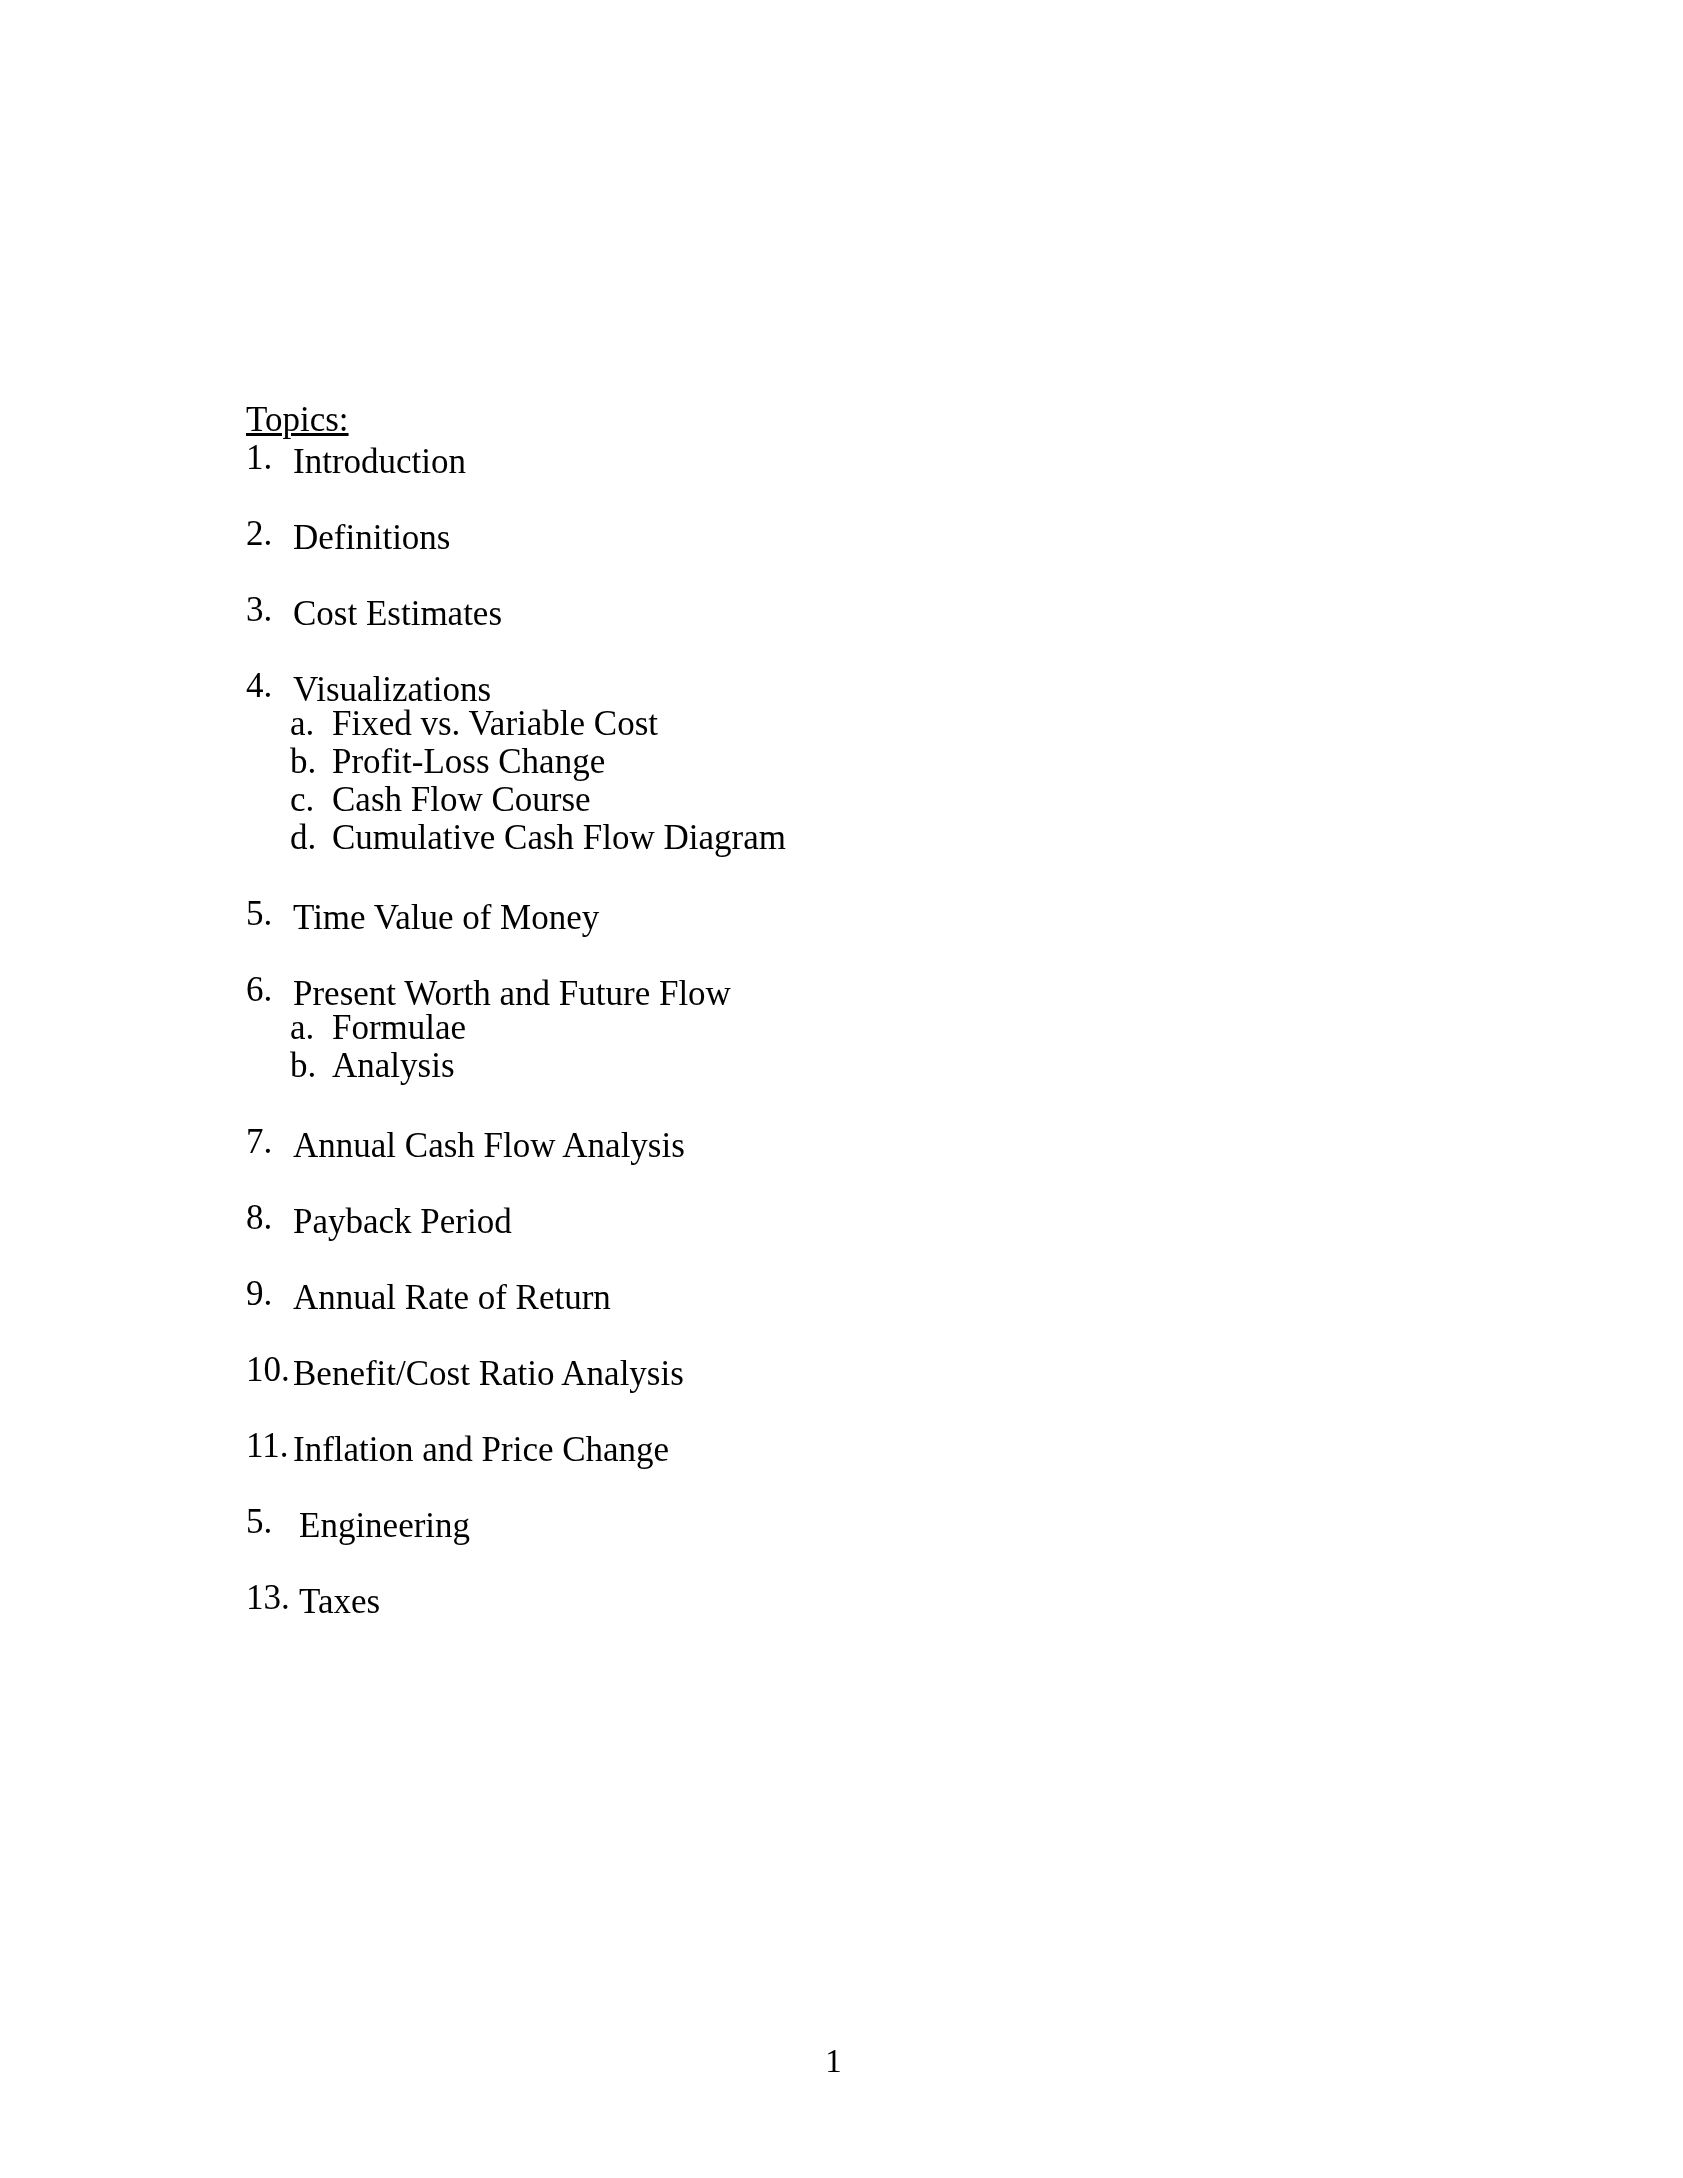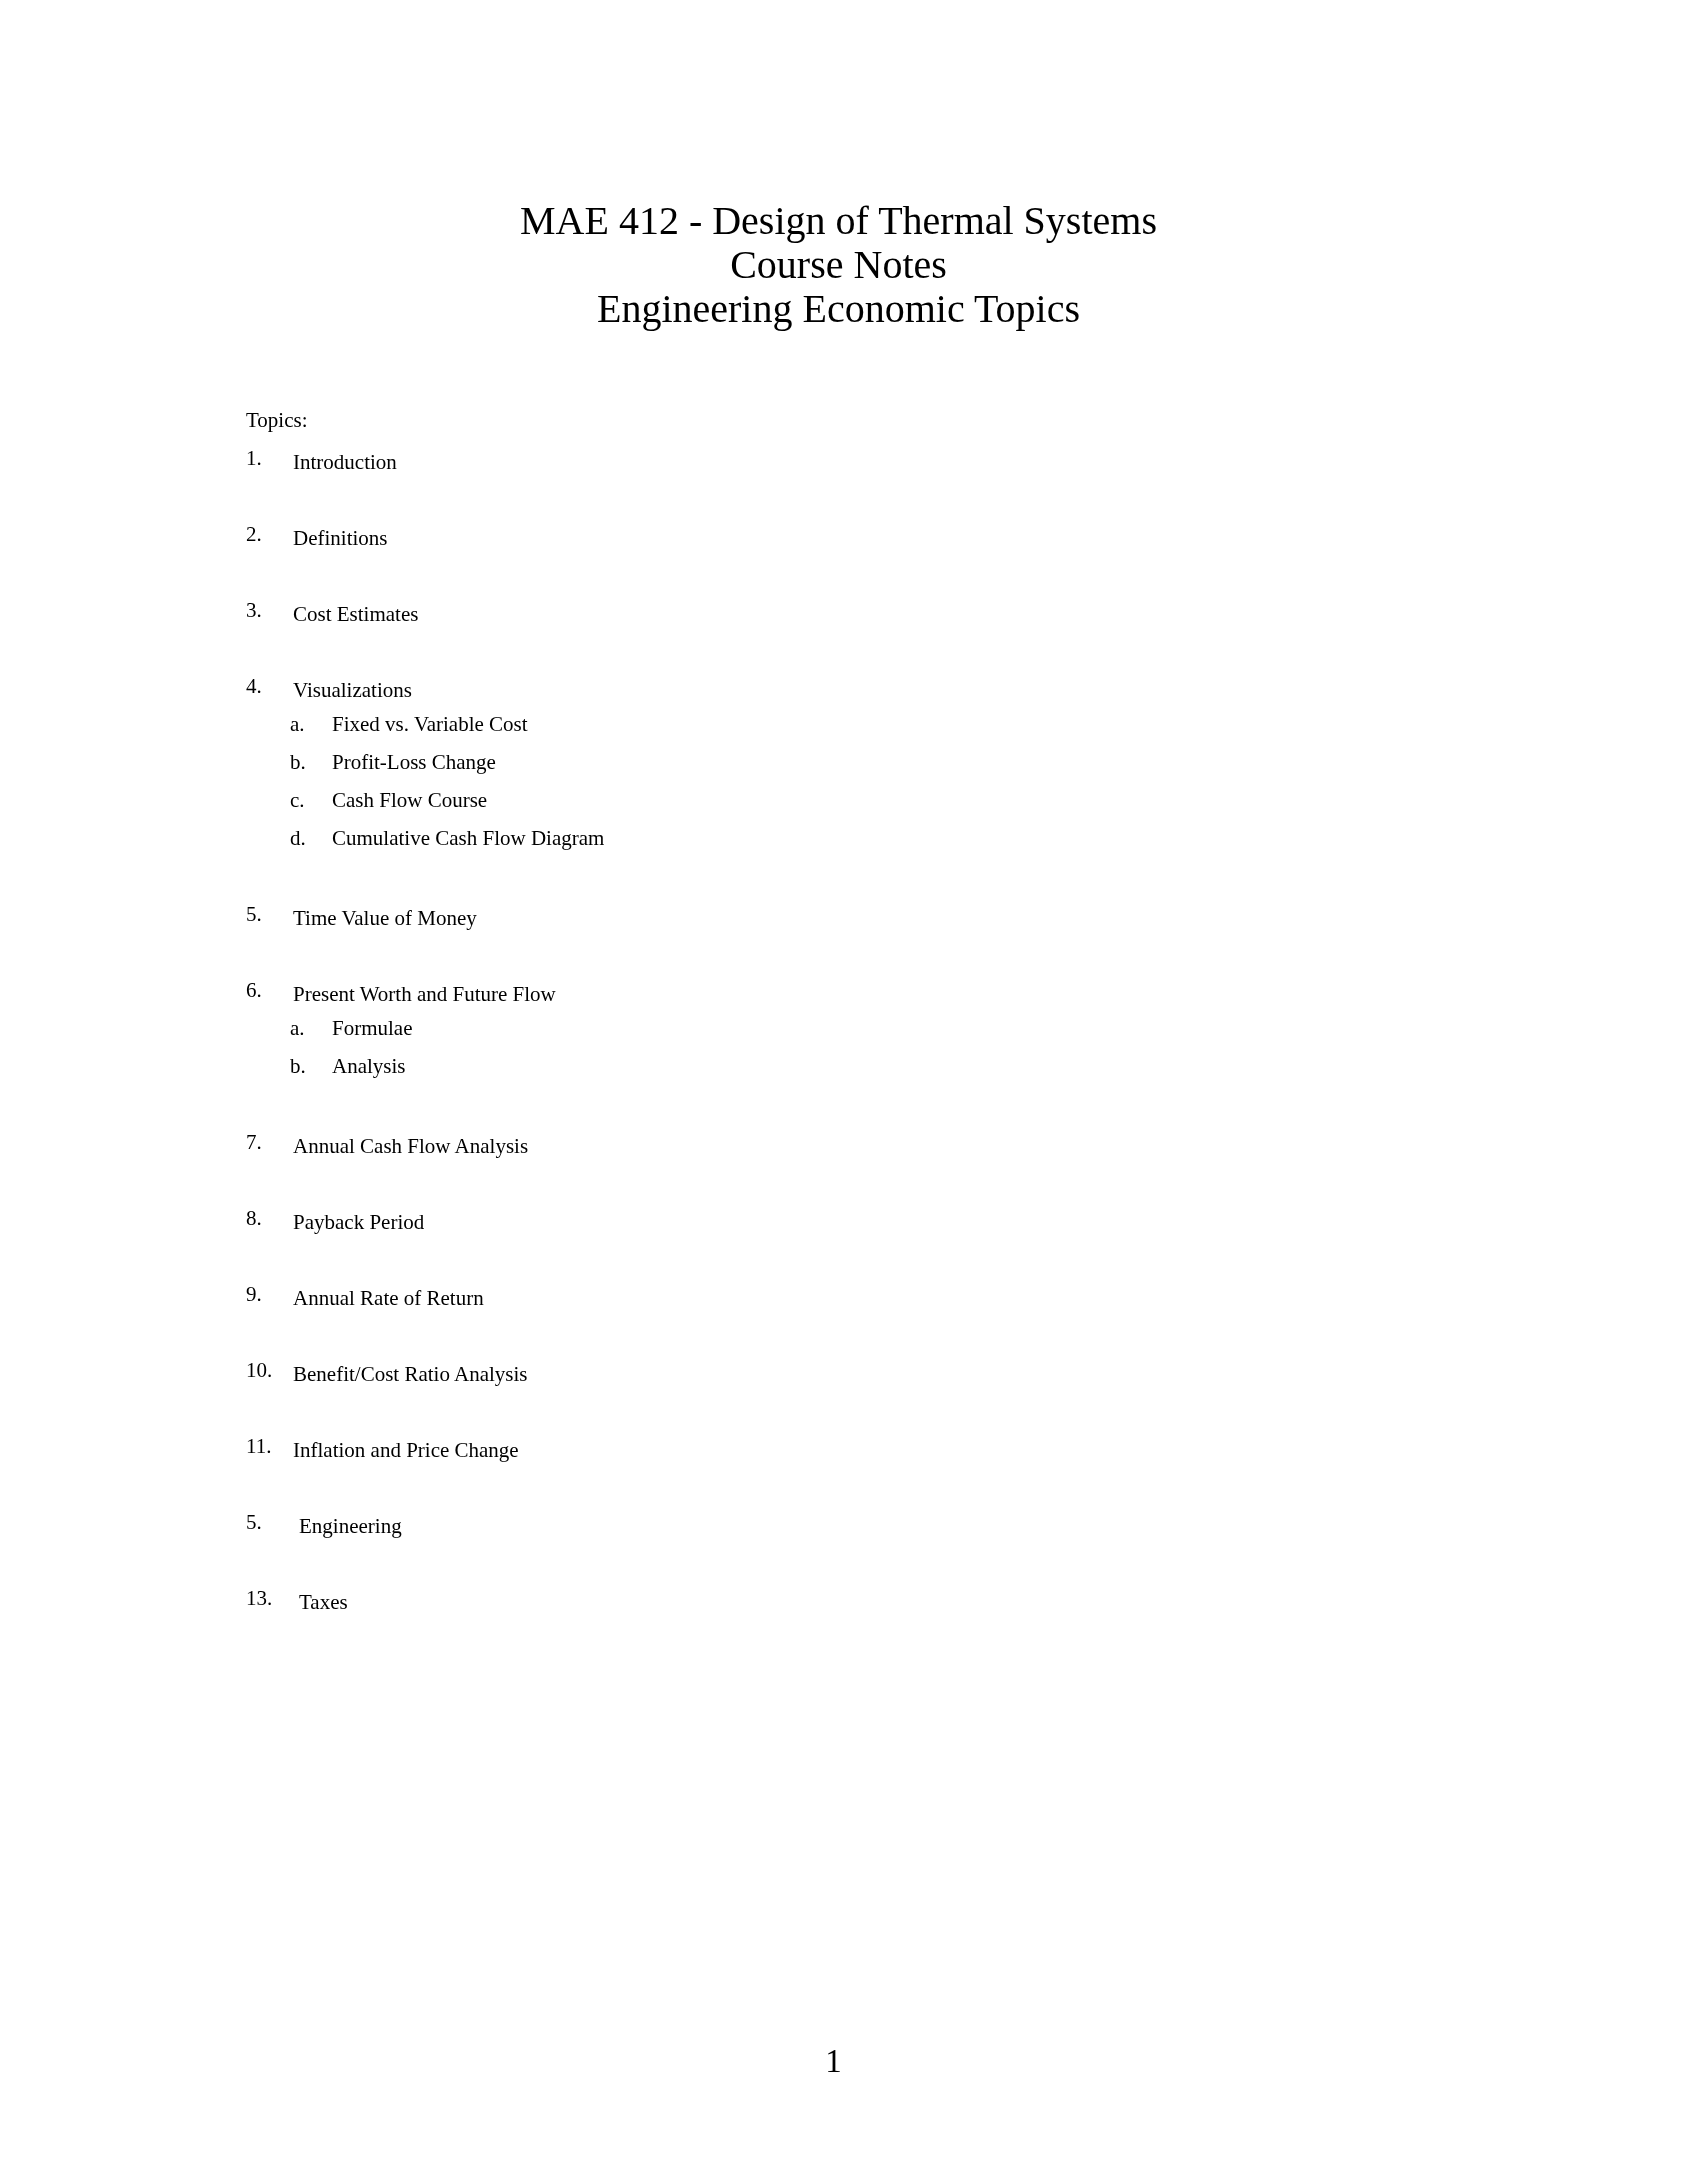"MAE 412 - Design of" div.title-block { html: <div> <span>MAE 412 - Design of Thermal Systems</span> <span>Course Notes</span> <span>Engineering Economic Topics</span> </div> -> none }
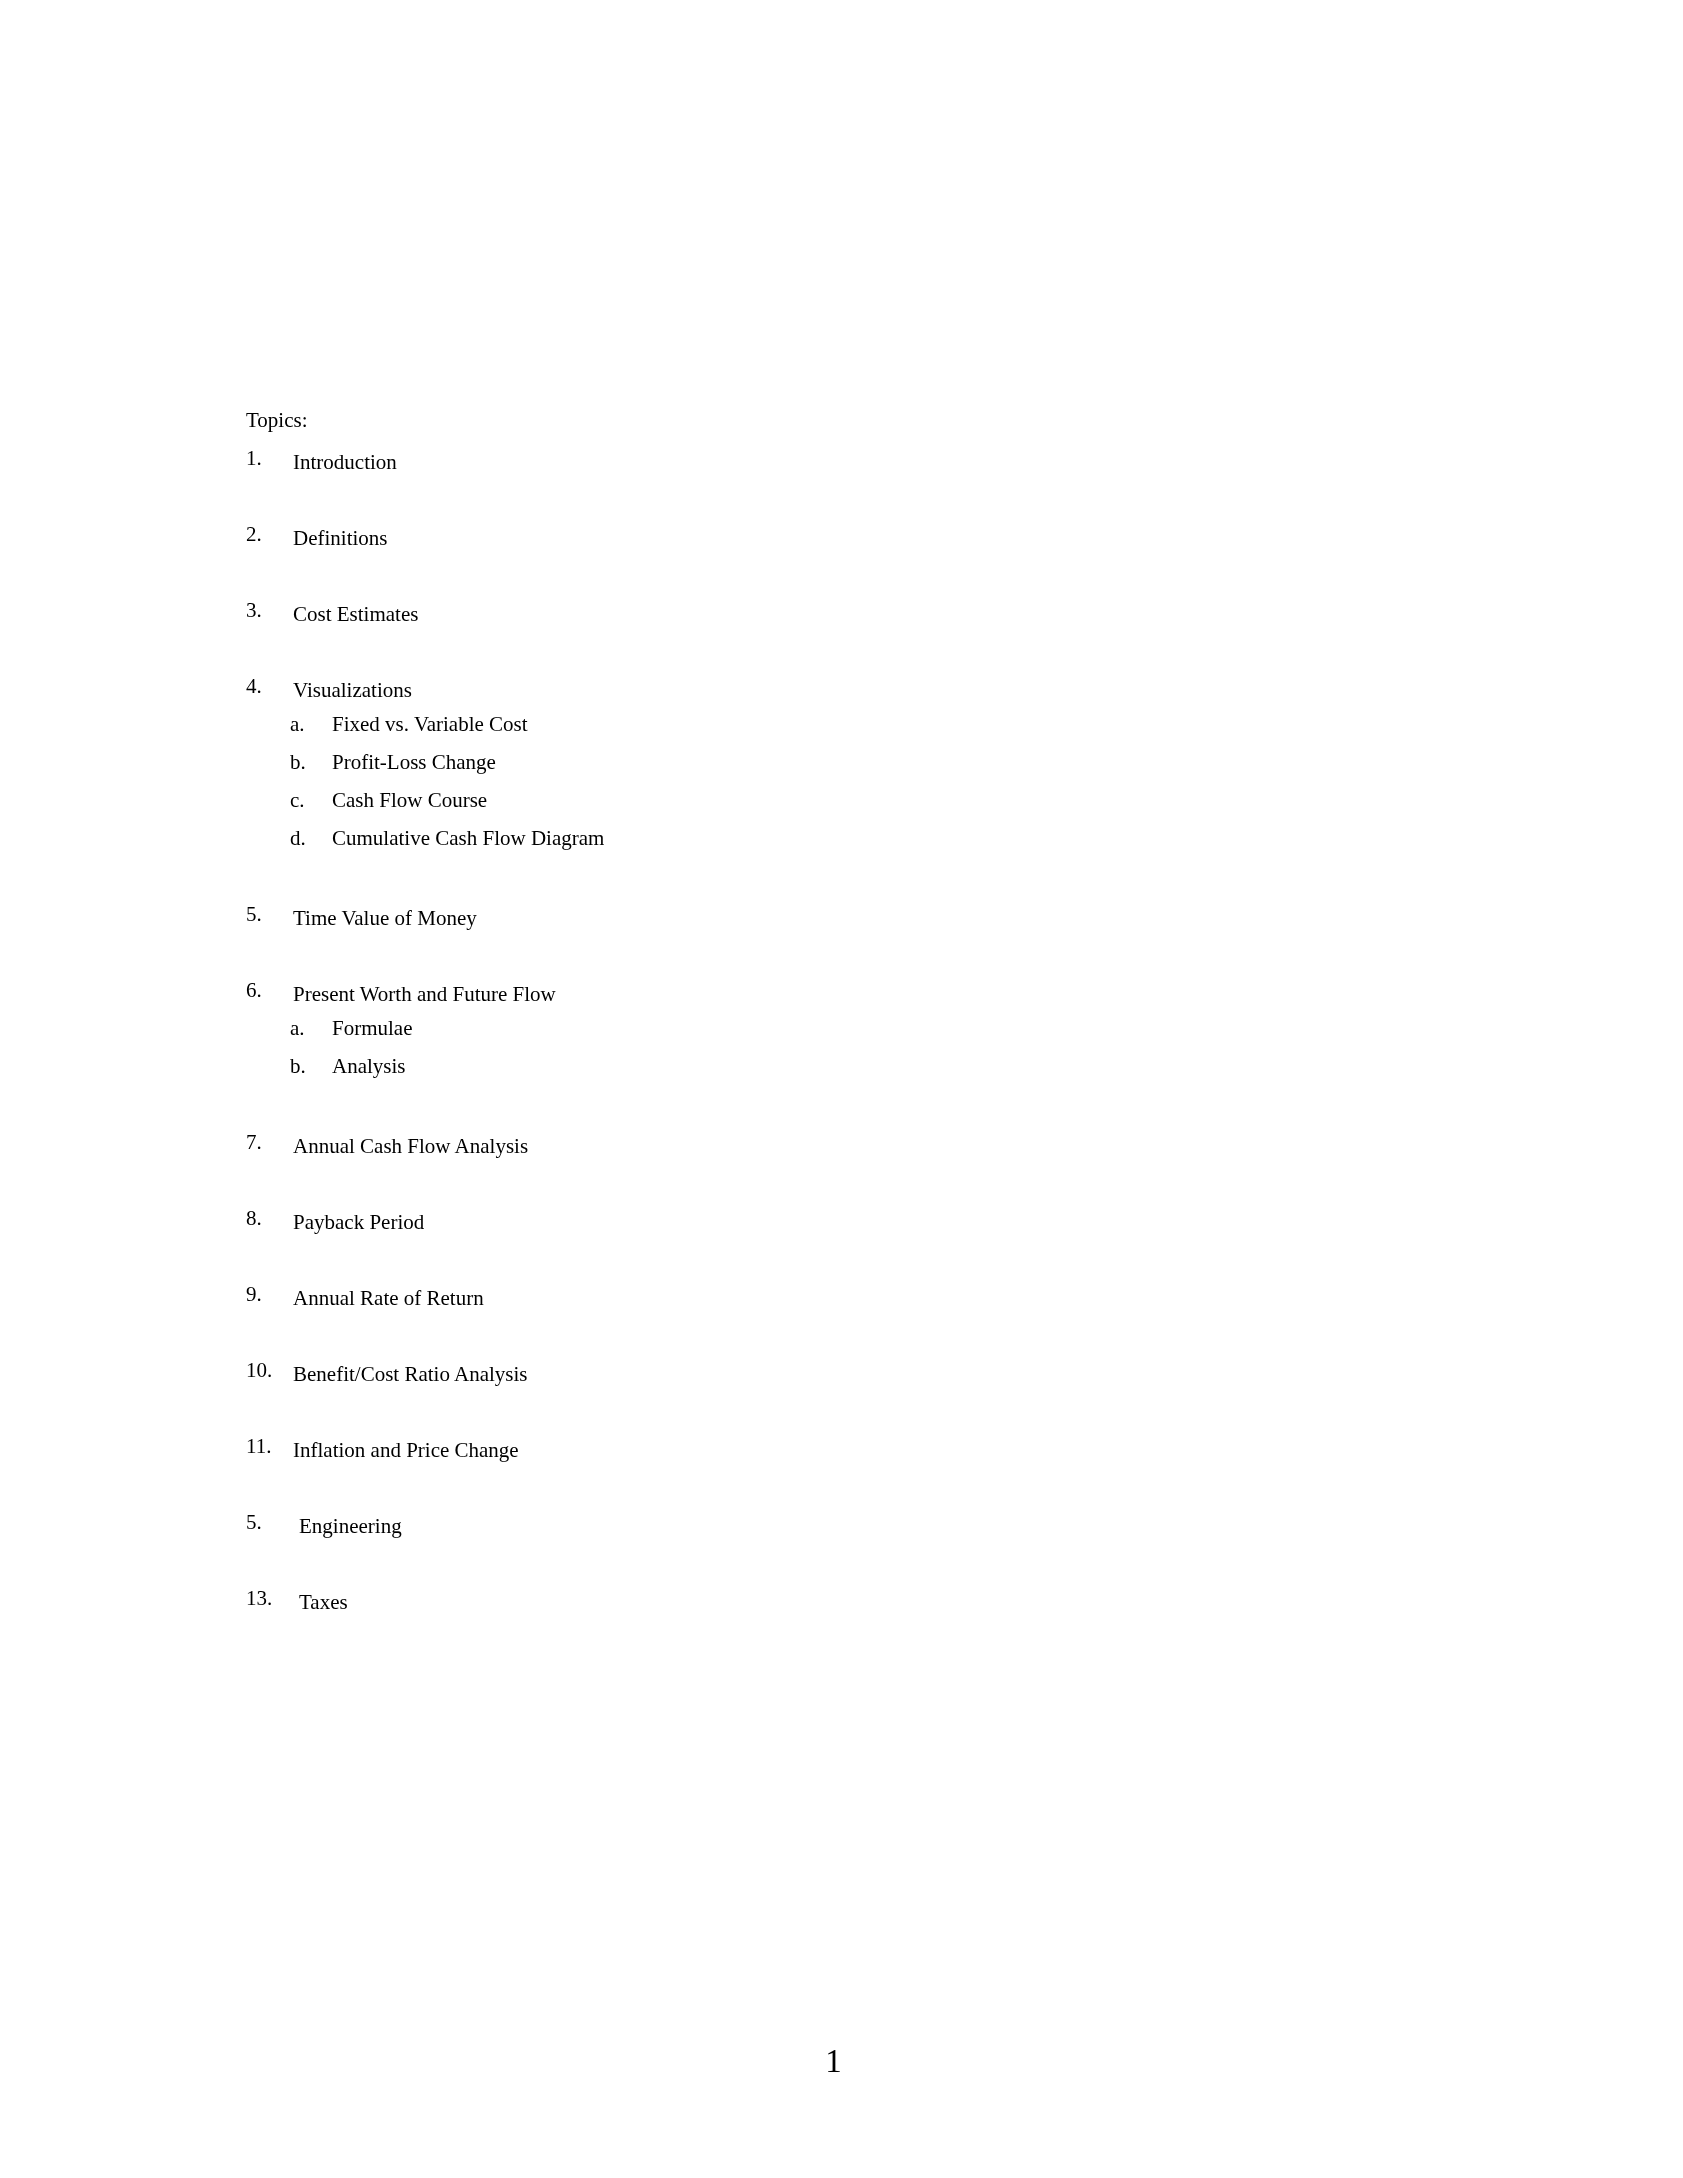"Topics:" .topics { font-size: 21px -> 35px; text-decoration: none -> underline }
